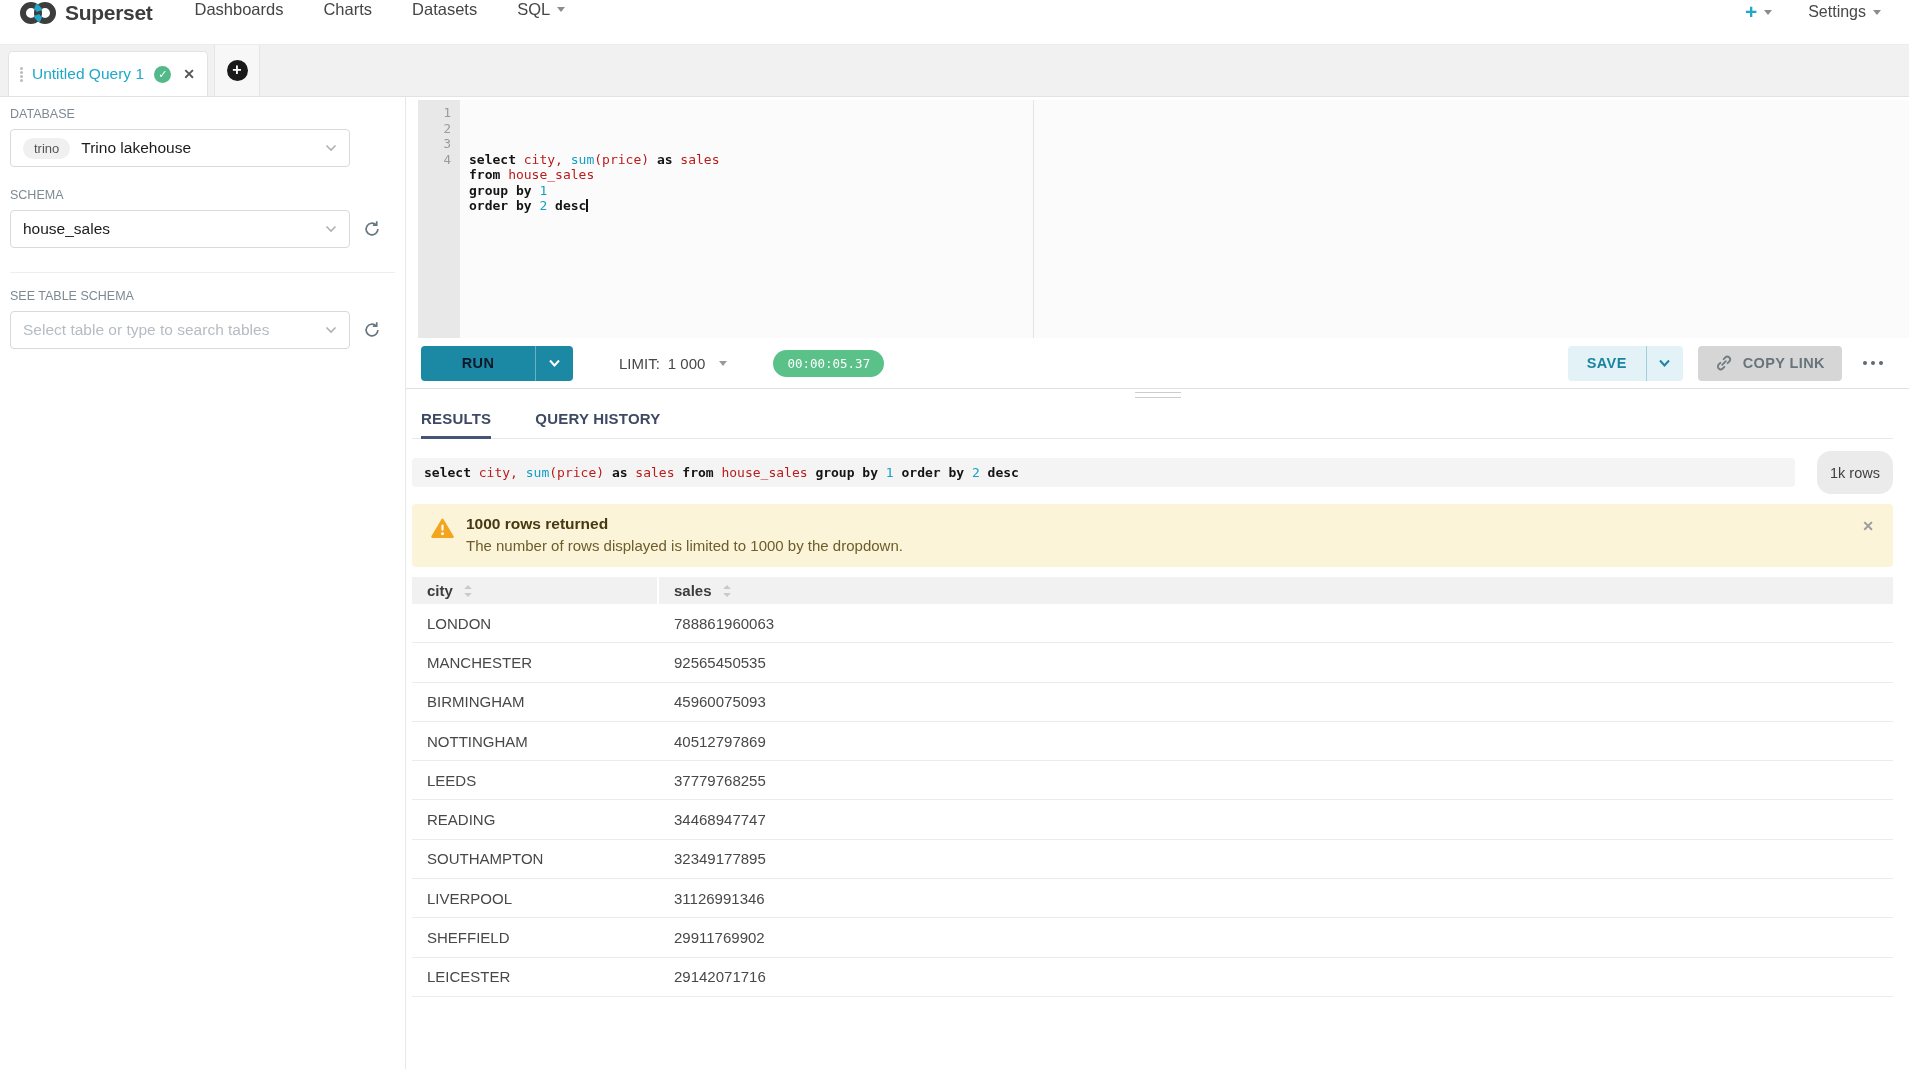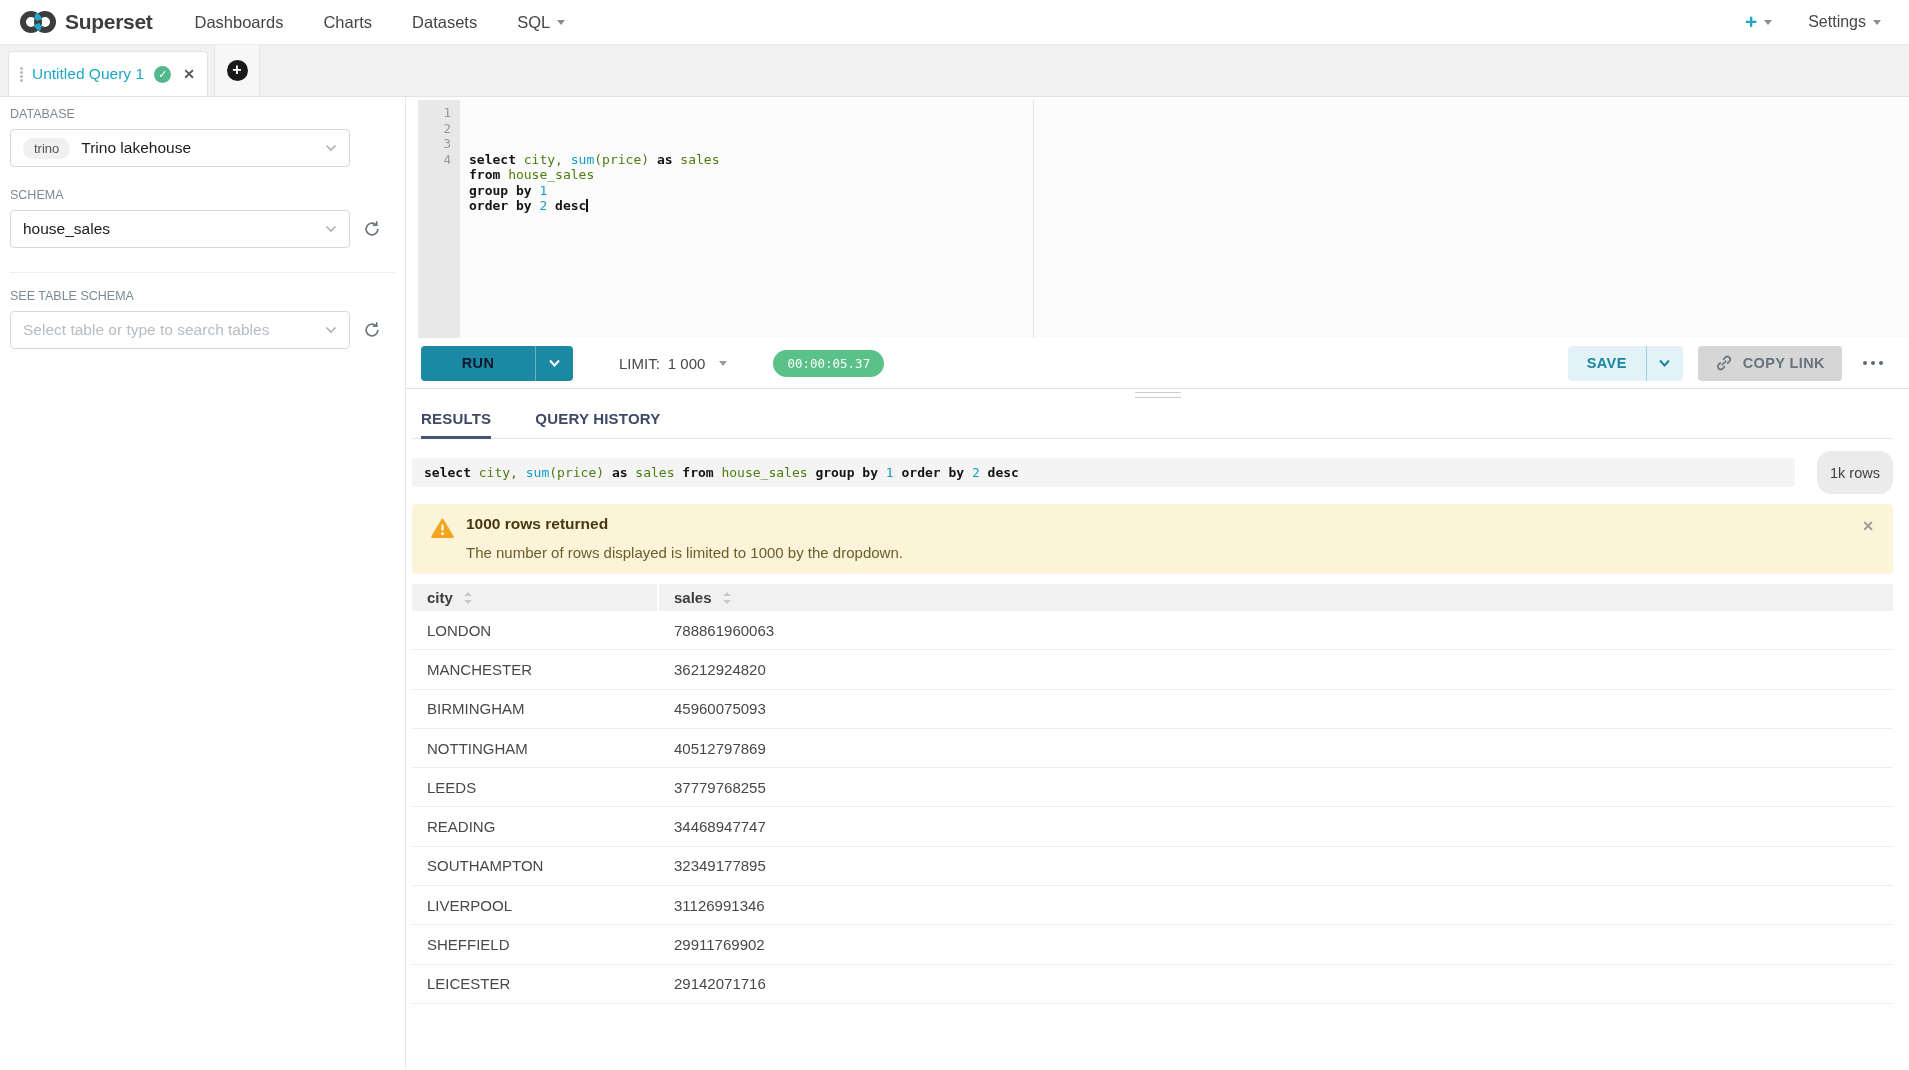"Superset" .topnav { align-items: center -> flex-start }
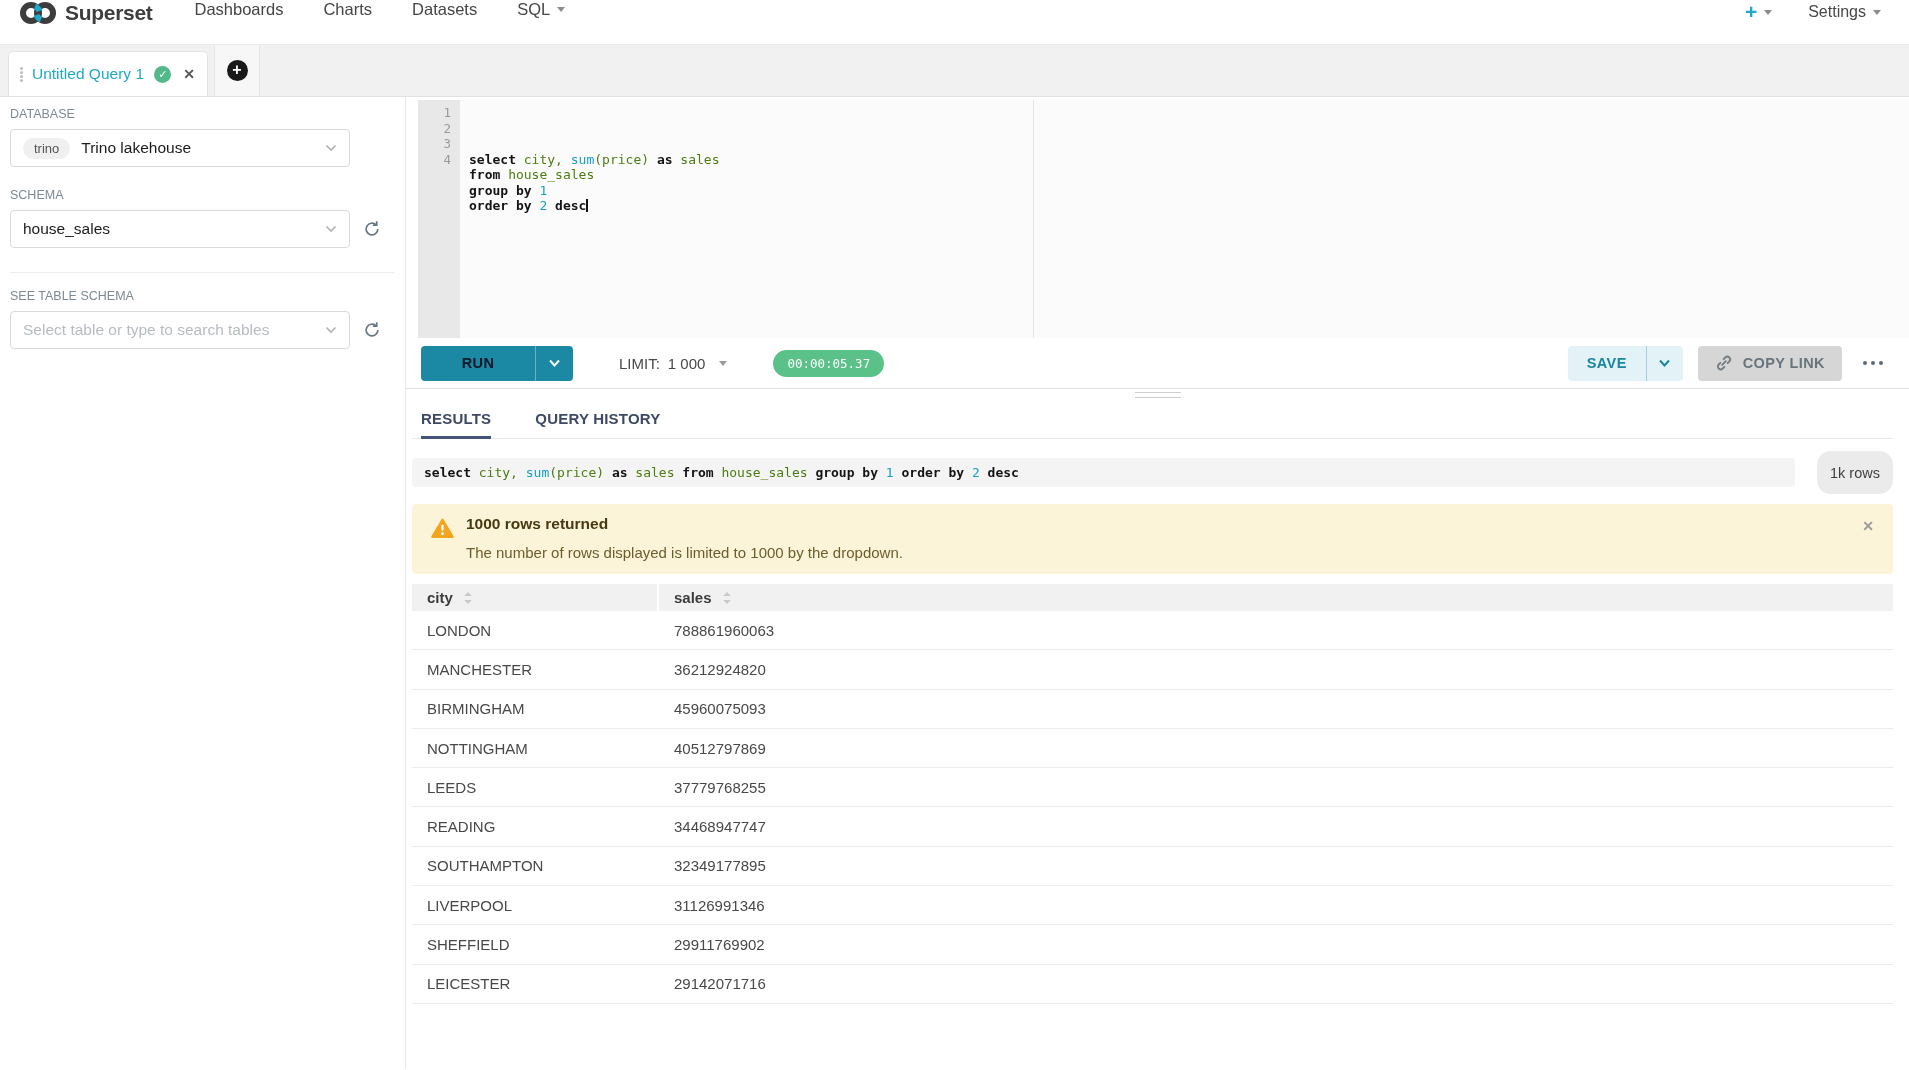"city," .tok-p { color: #4d7c0f -> #b91c1c }
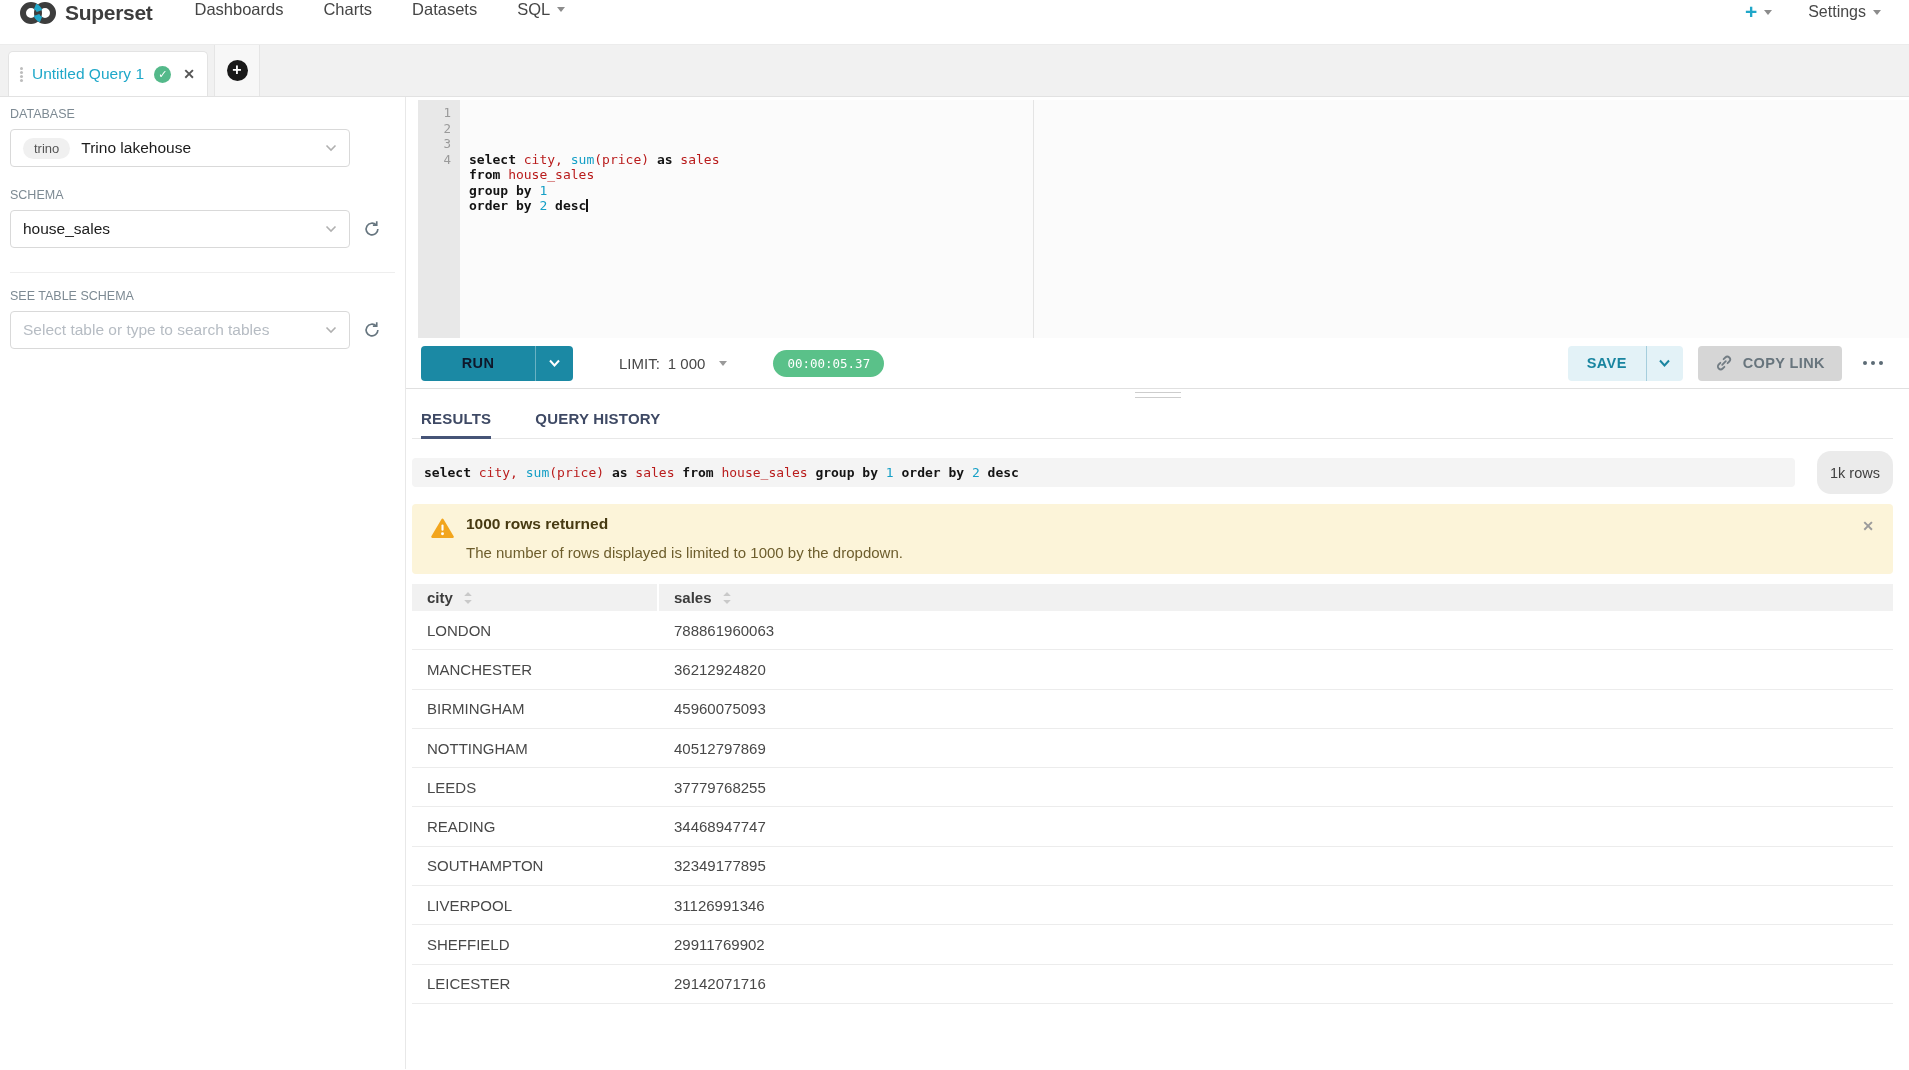"1000 rows returned" .alert-title { margin-bottom: 11px -> 4px }
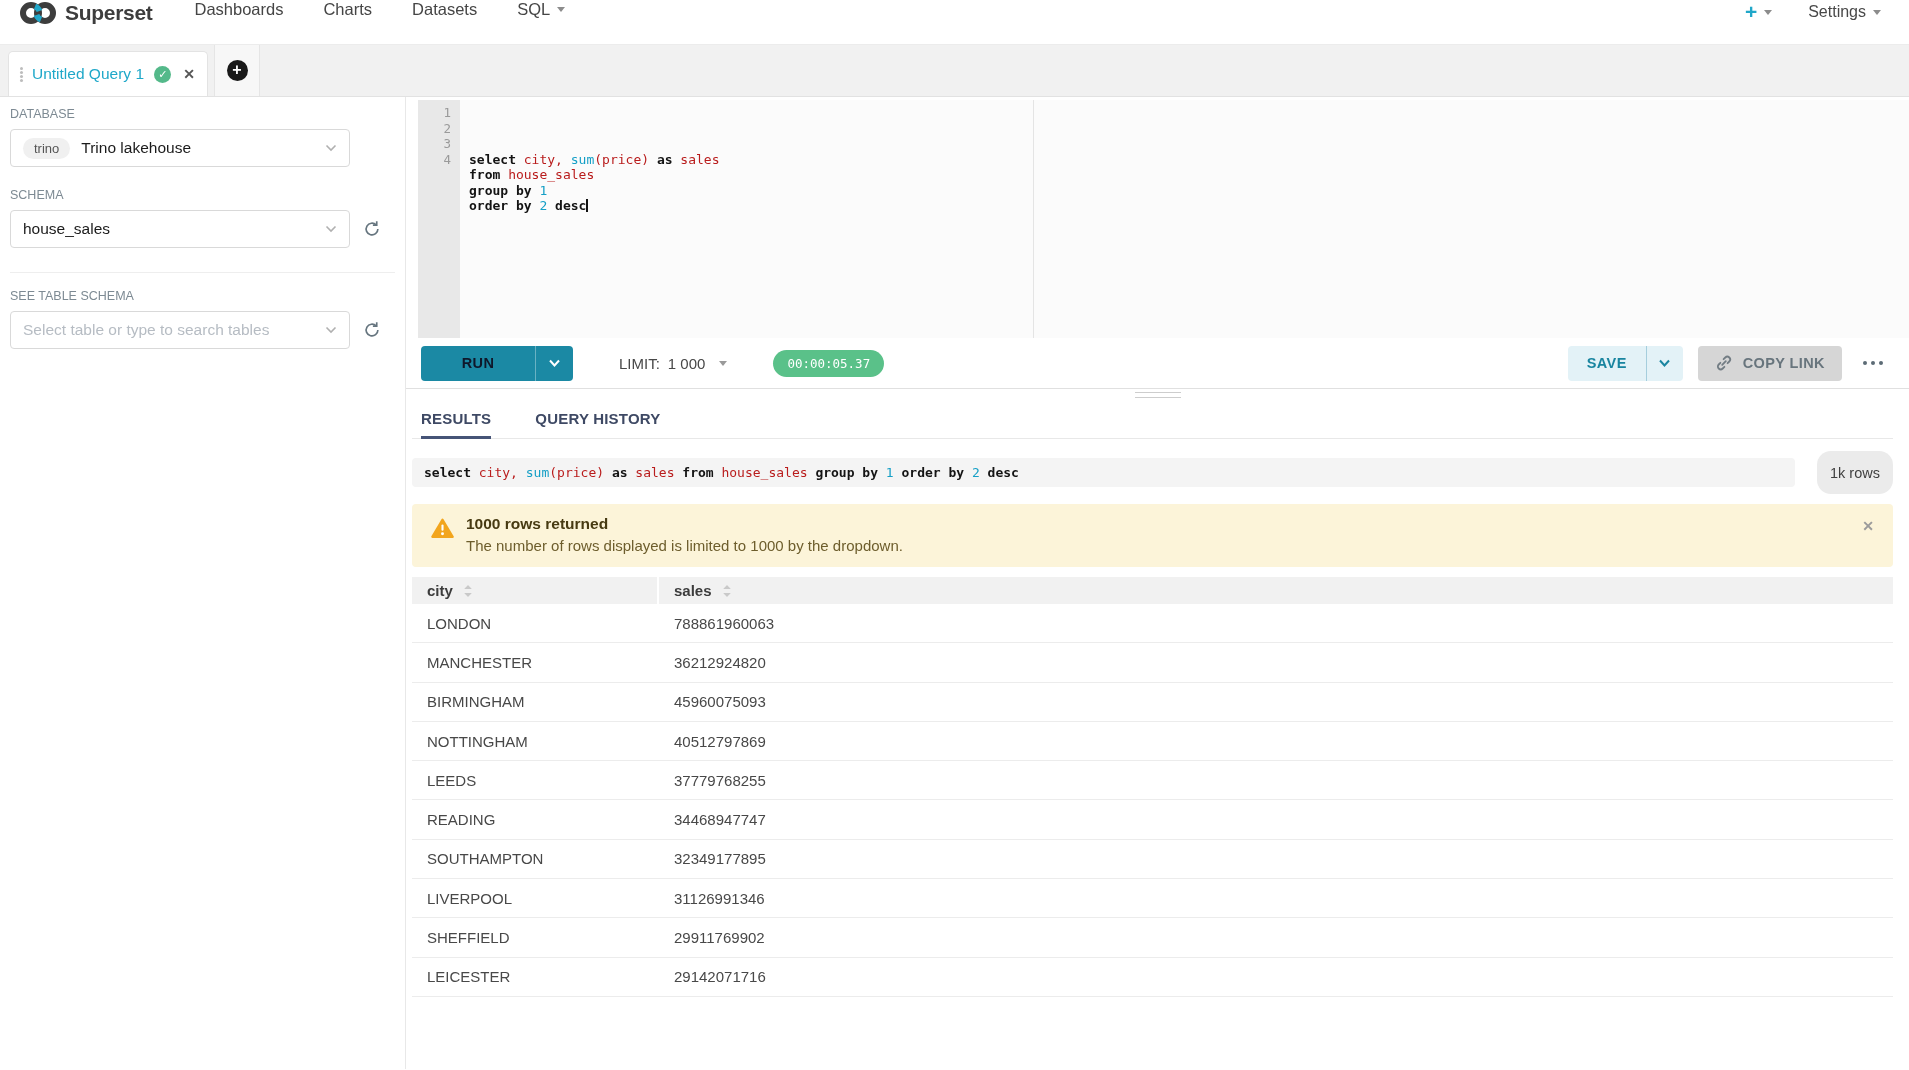"36212924820" div.tcell { text: 36212924820 -> 92565450535 }
